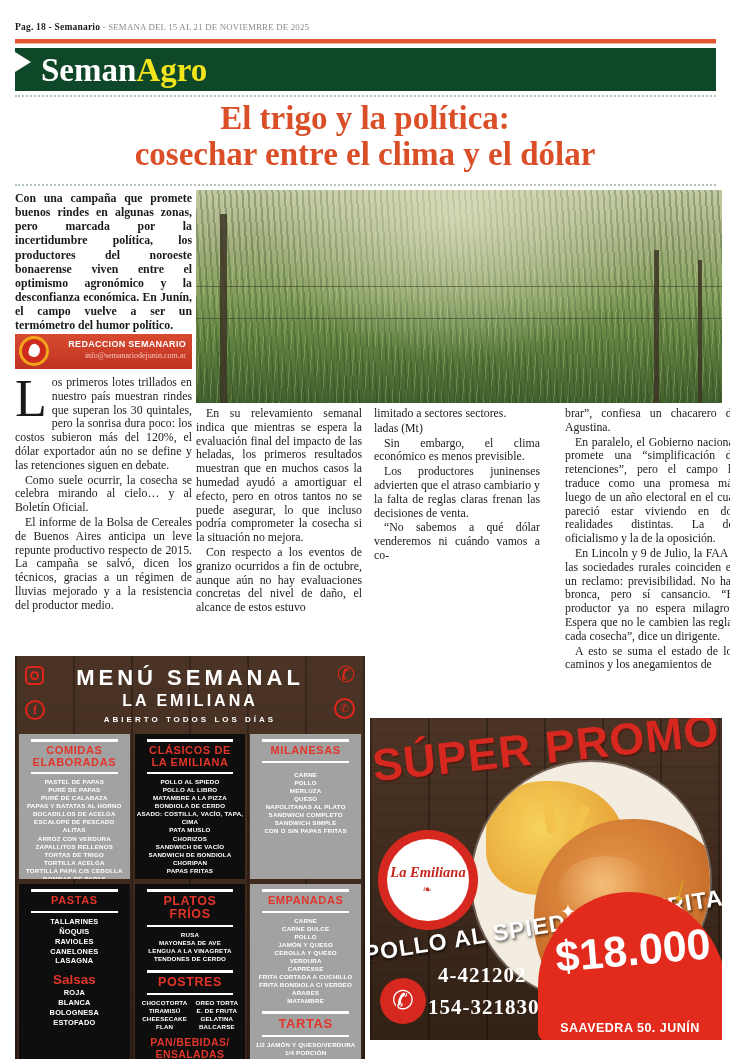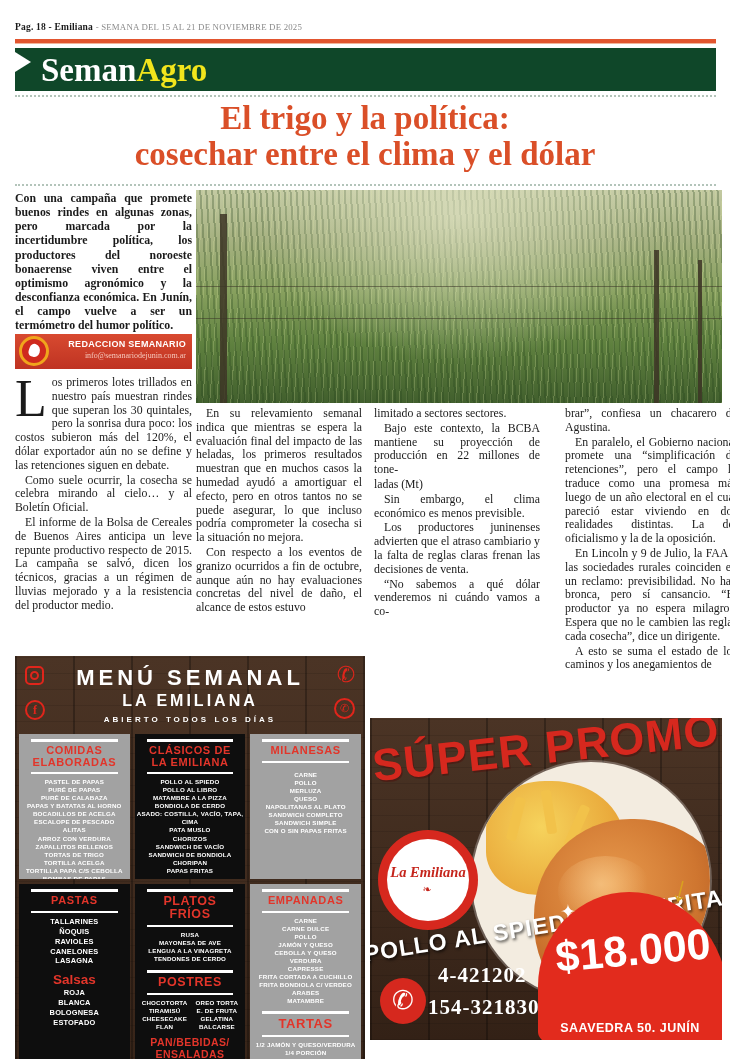"Emiliana" span.b { text: Emiliana -> Semanario }
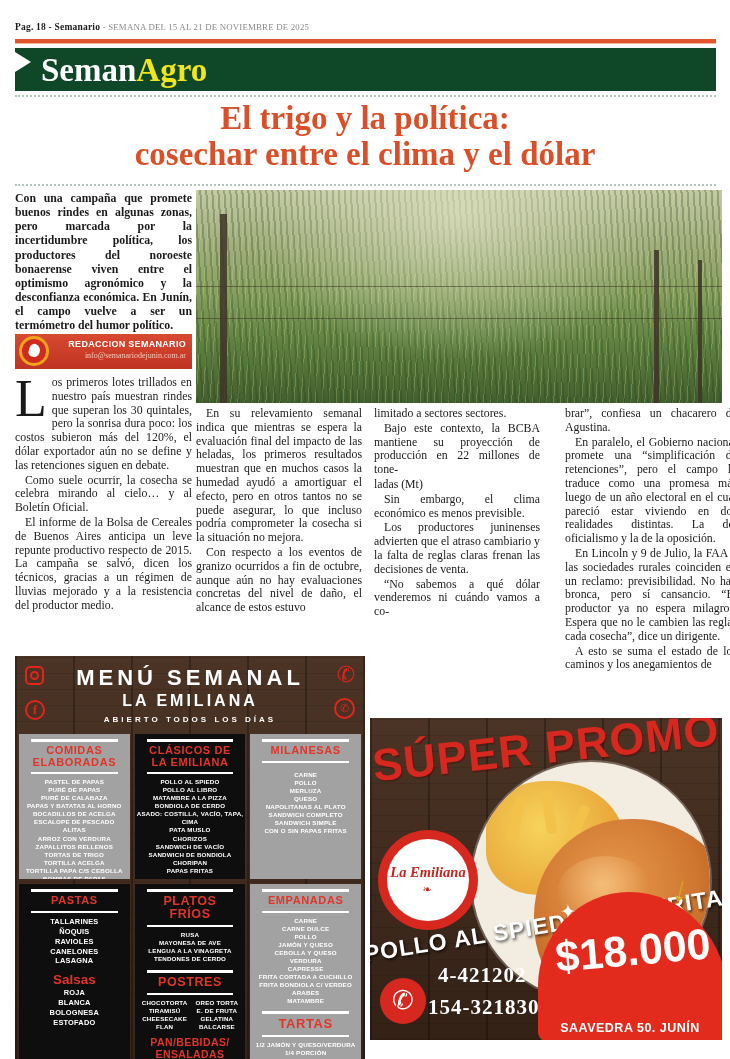"Bajo este contexto, la BCBA" p { html: <p>Bajo este contexto, la BCBA mantiene su proyección de producción en 22 millones de tone-</p> -> none }
